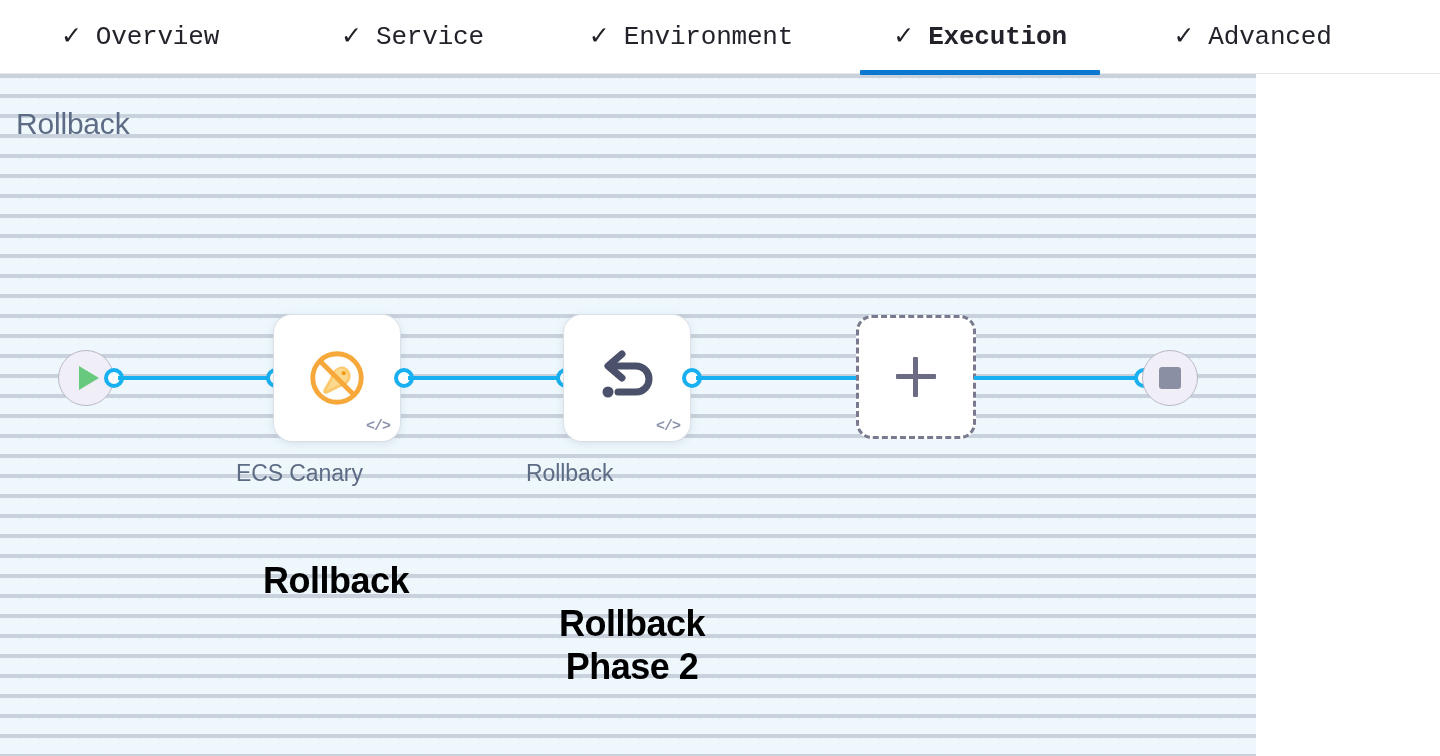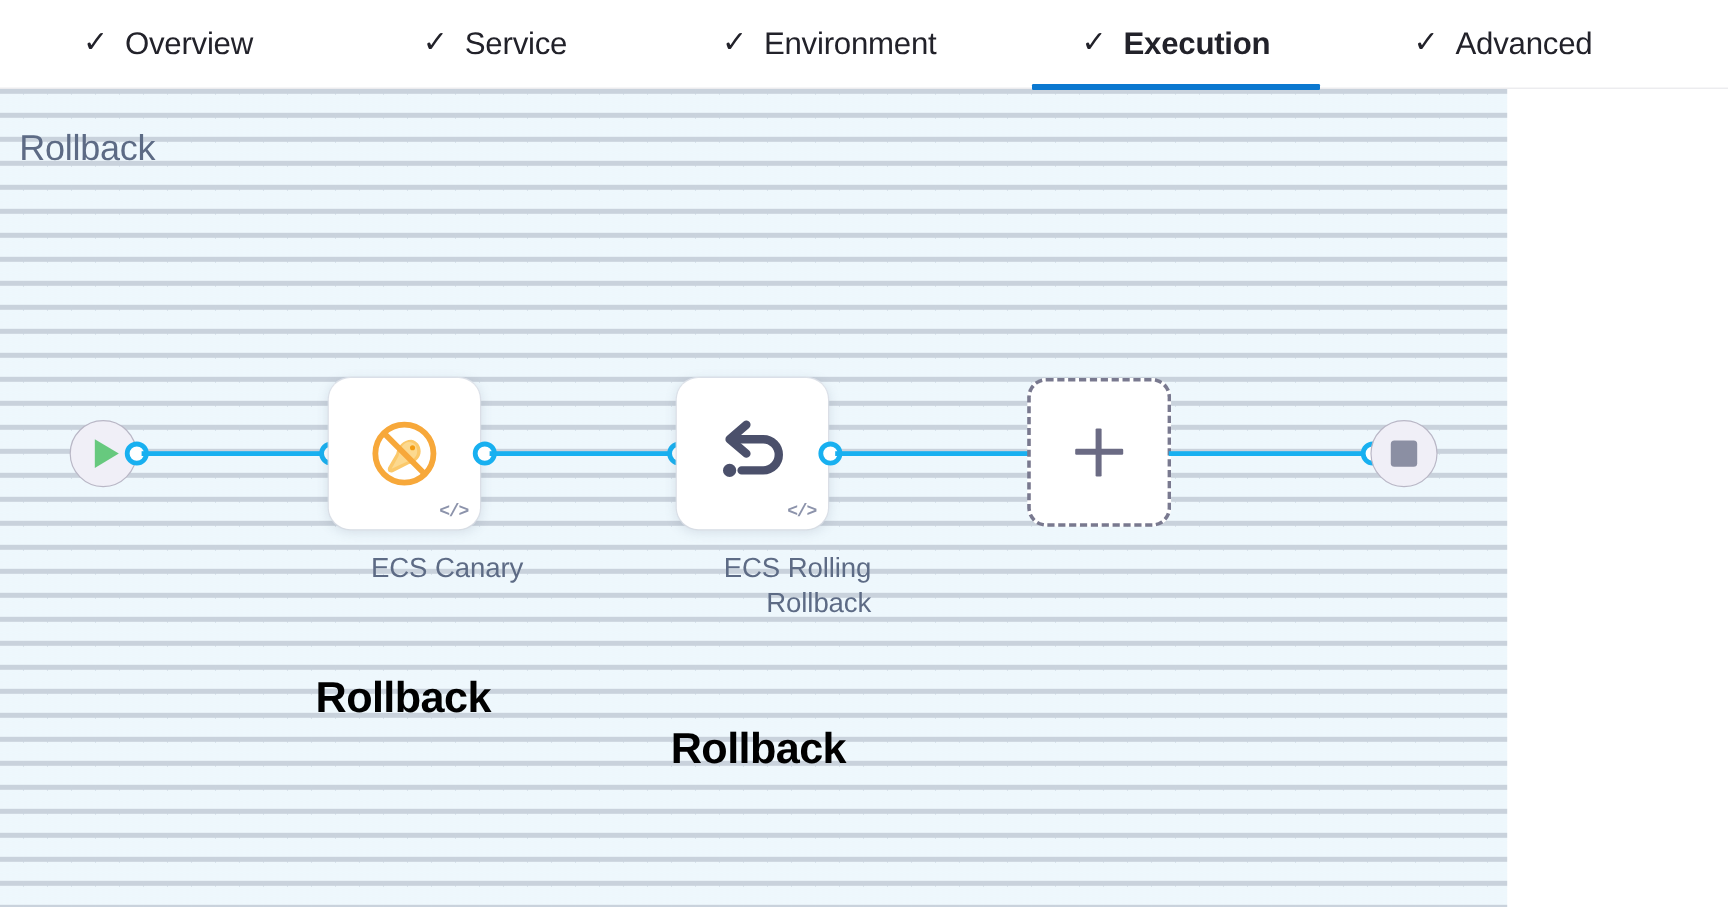"Overview" .tab .tab-label { font-family: none -> Liberation Mono, monospace }
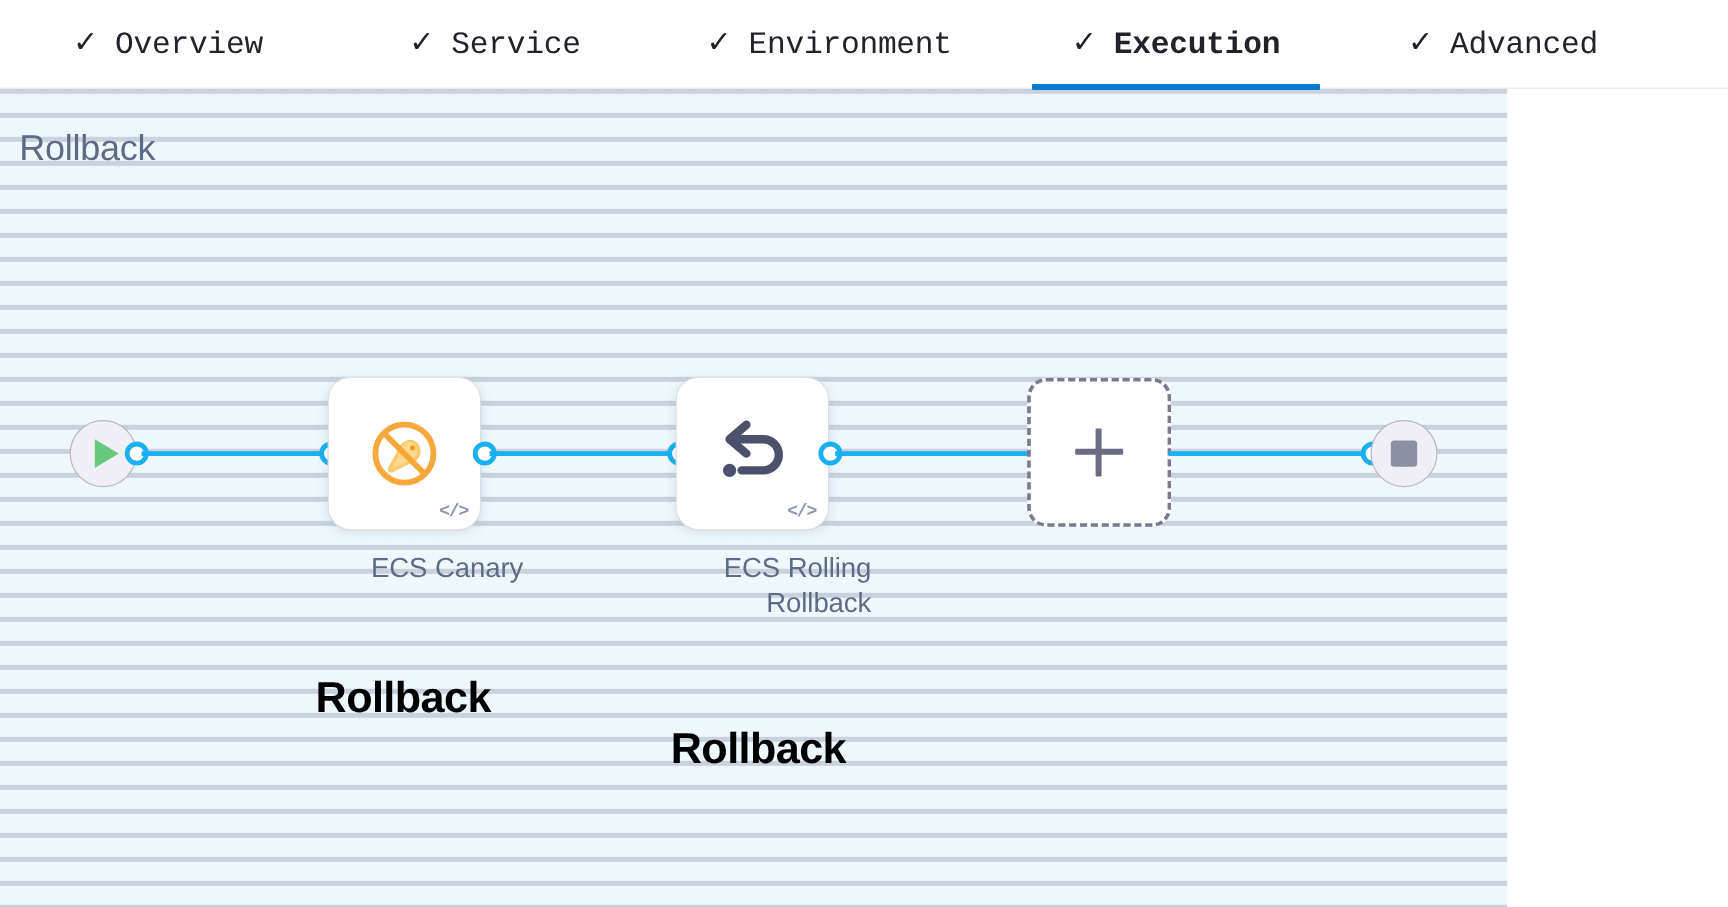"ECS Canary" .node-caption { text-align: right -> left }
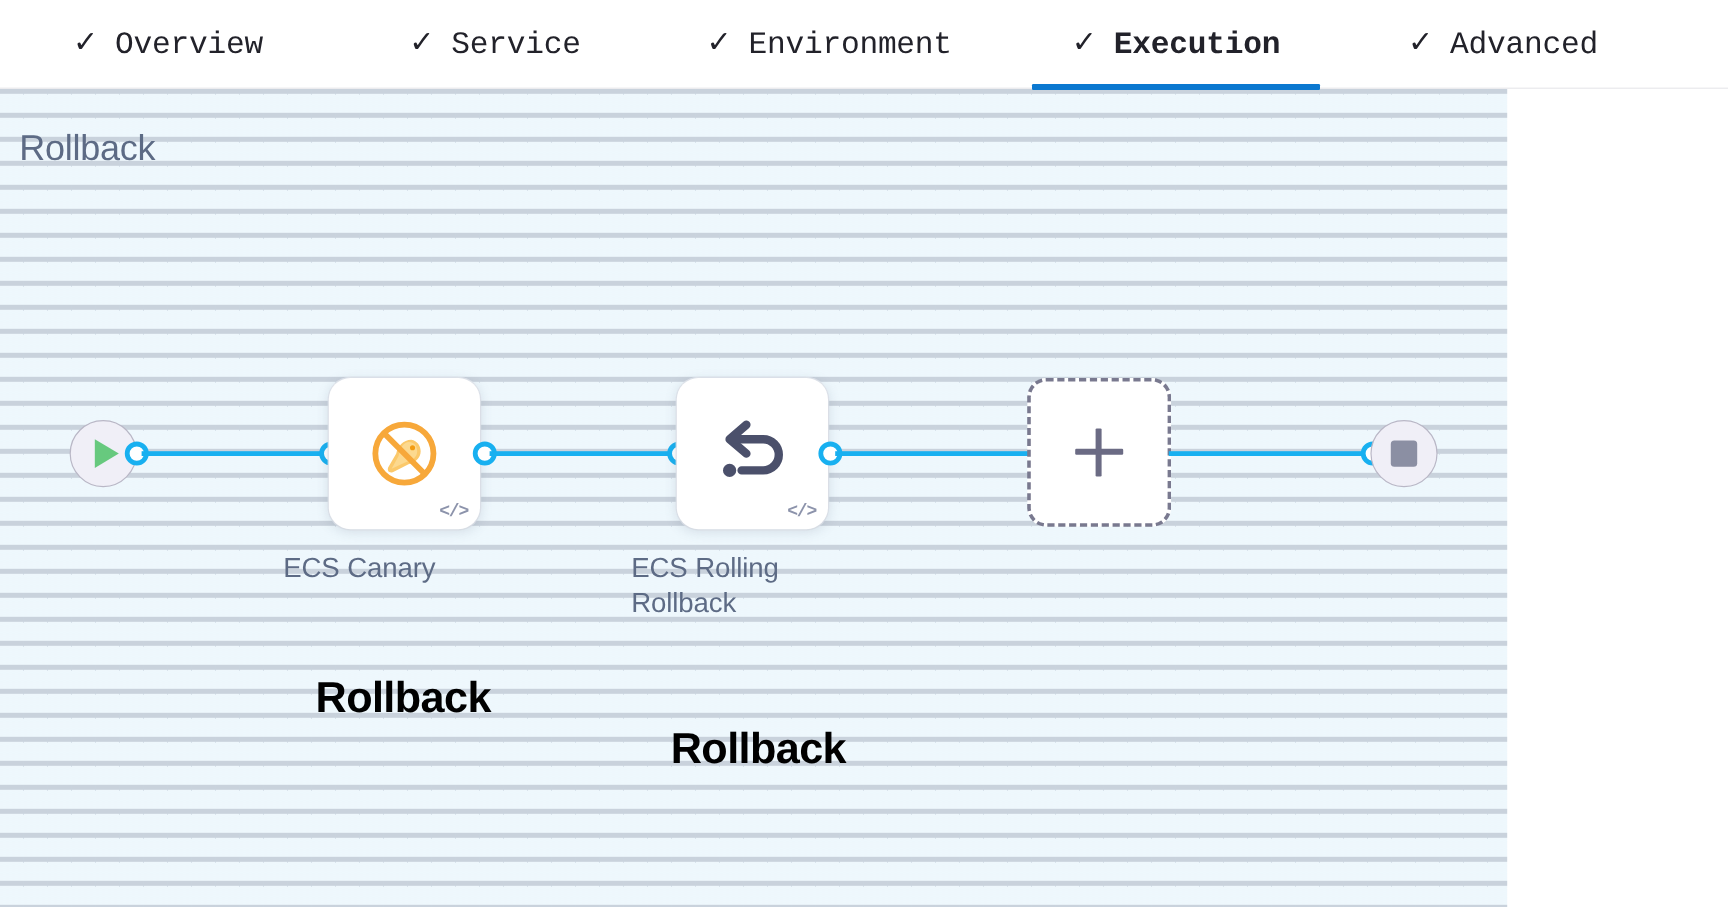"ECS Rolling" div { html: <div>ECS Rolling</div> -> none }
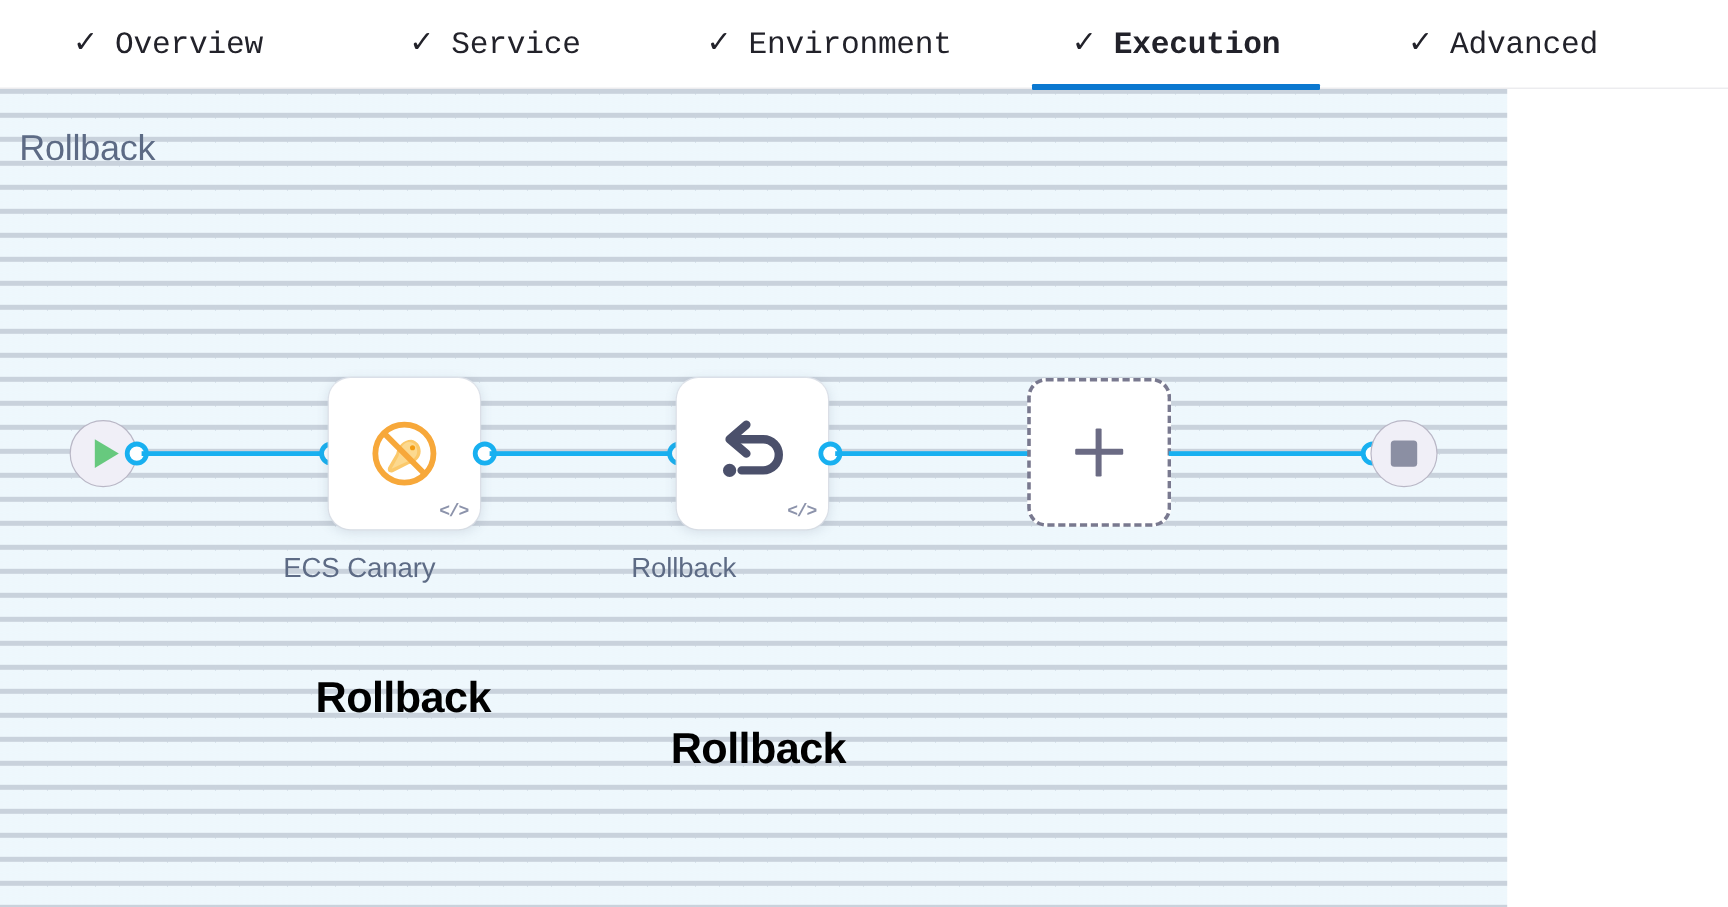"Phase 2" div { html: none -> <div>Phase 2</div> }
